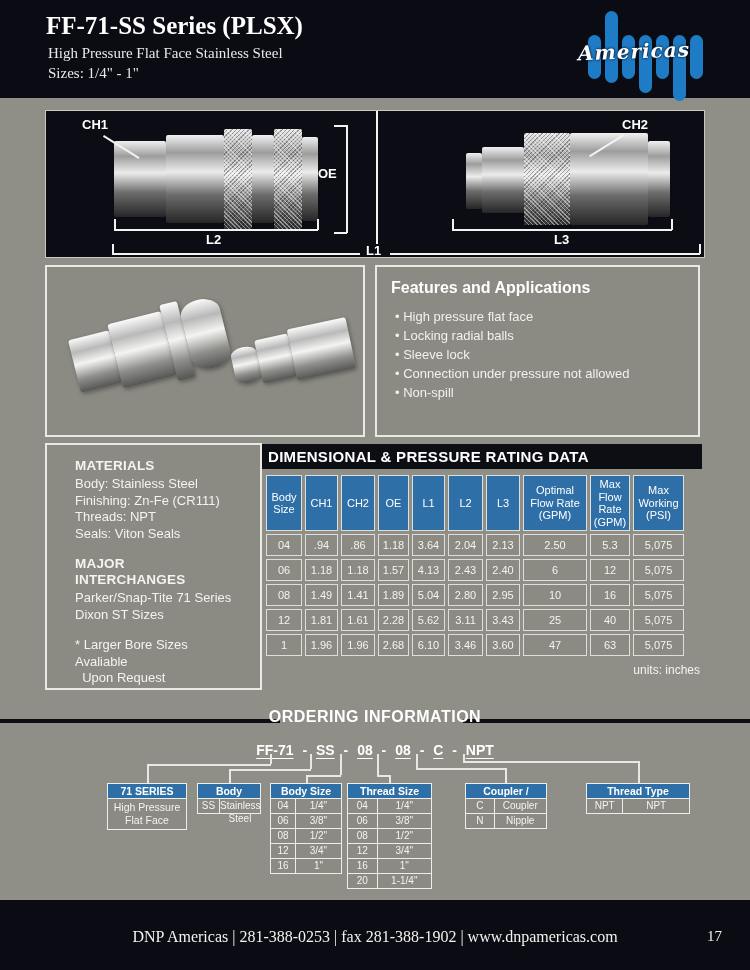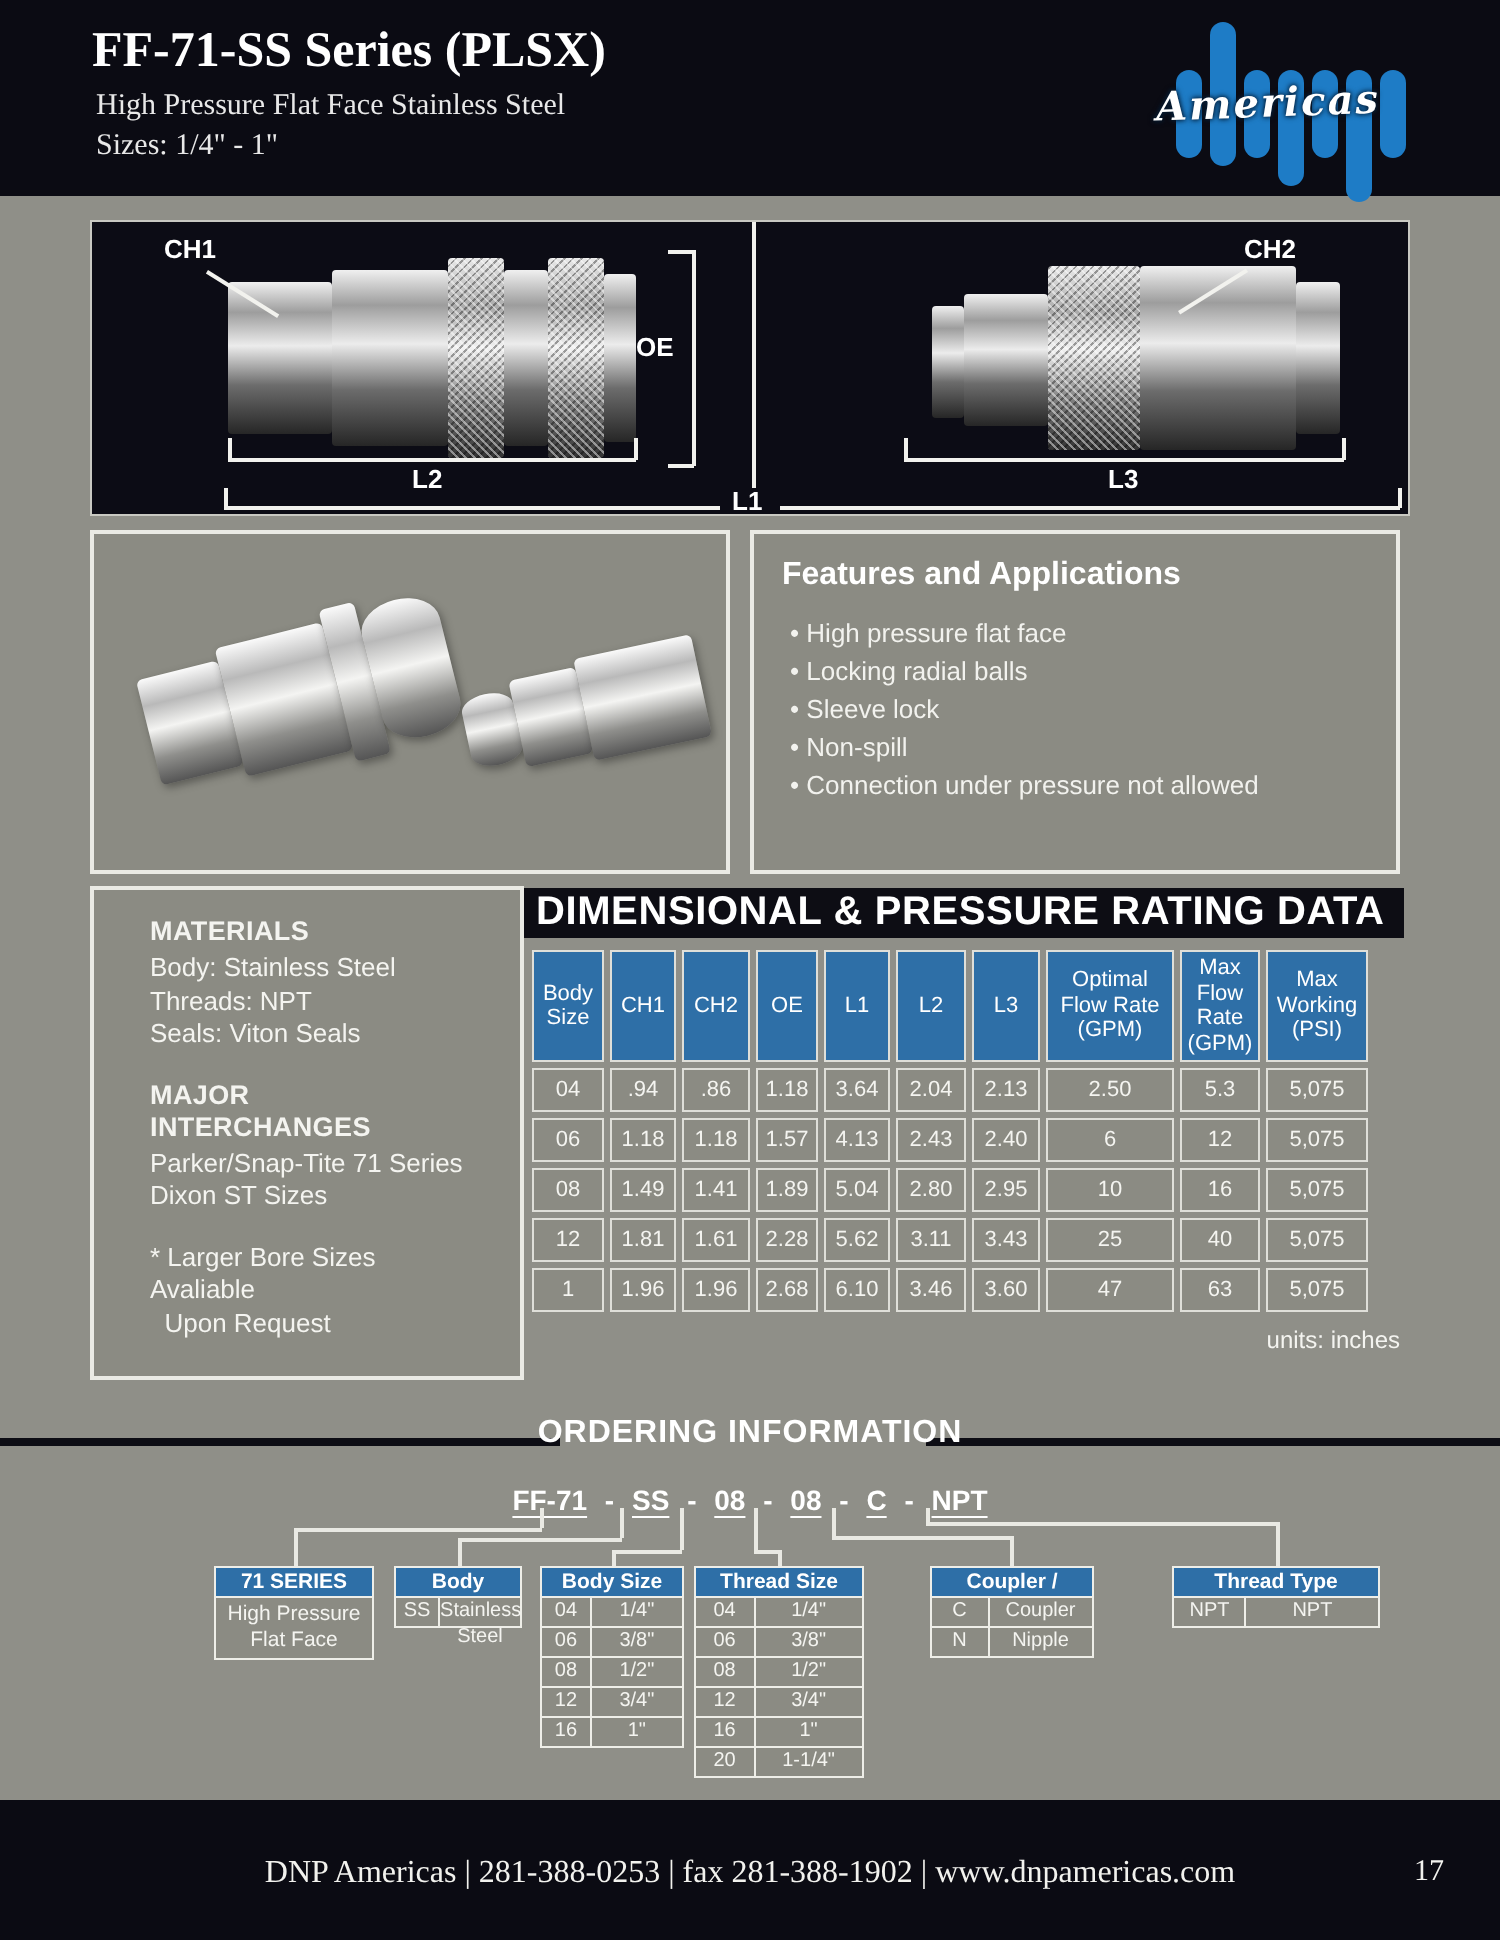"Non-spill" li { order: before "Connection under pressure not allowed" -> after "Connection under pressure not allowed" }
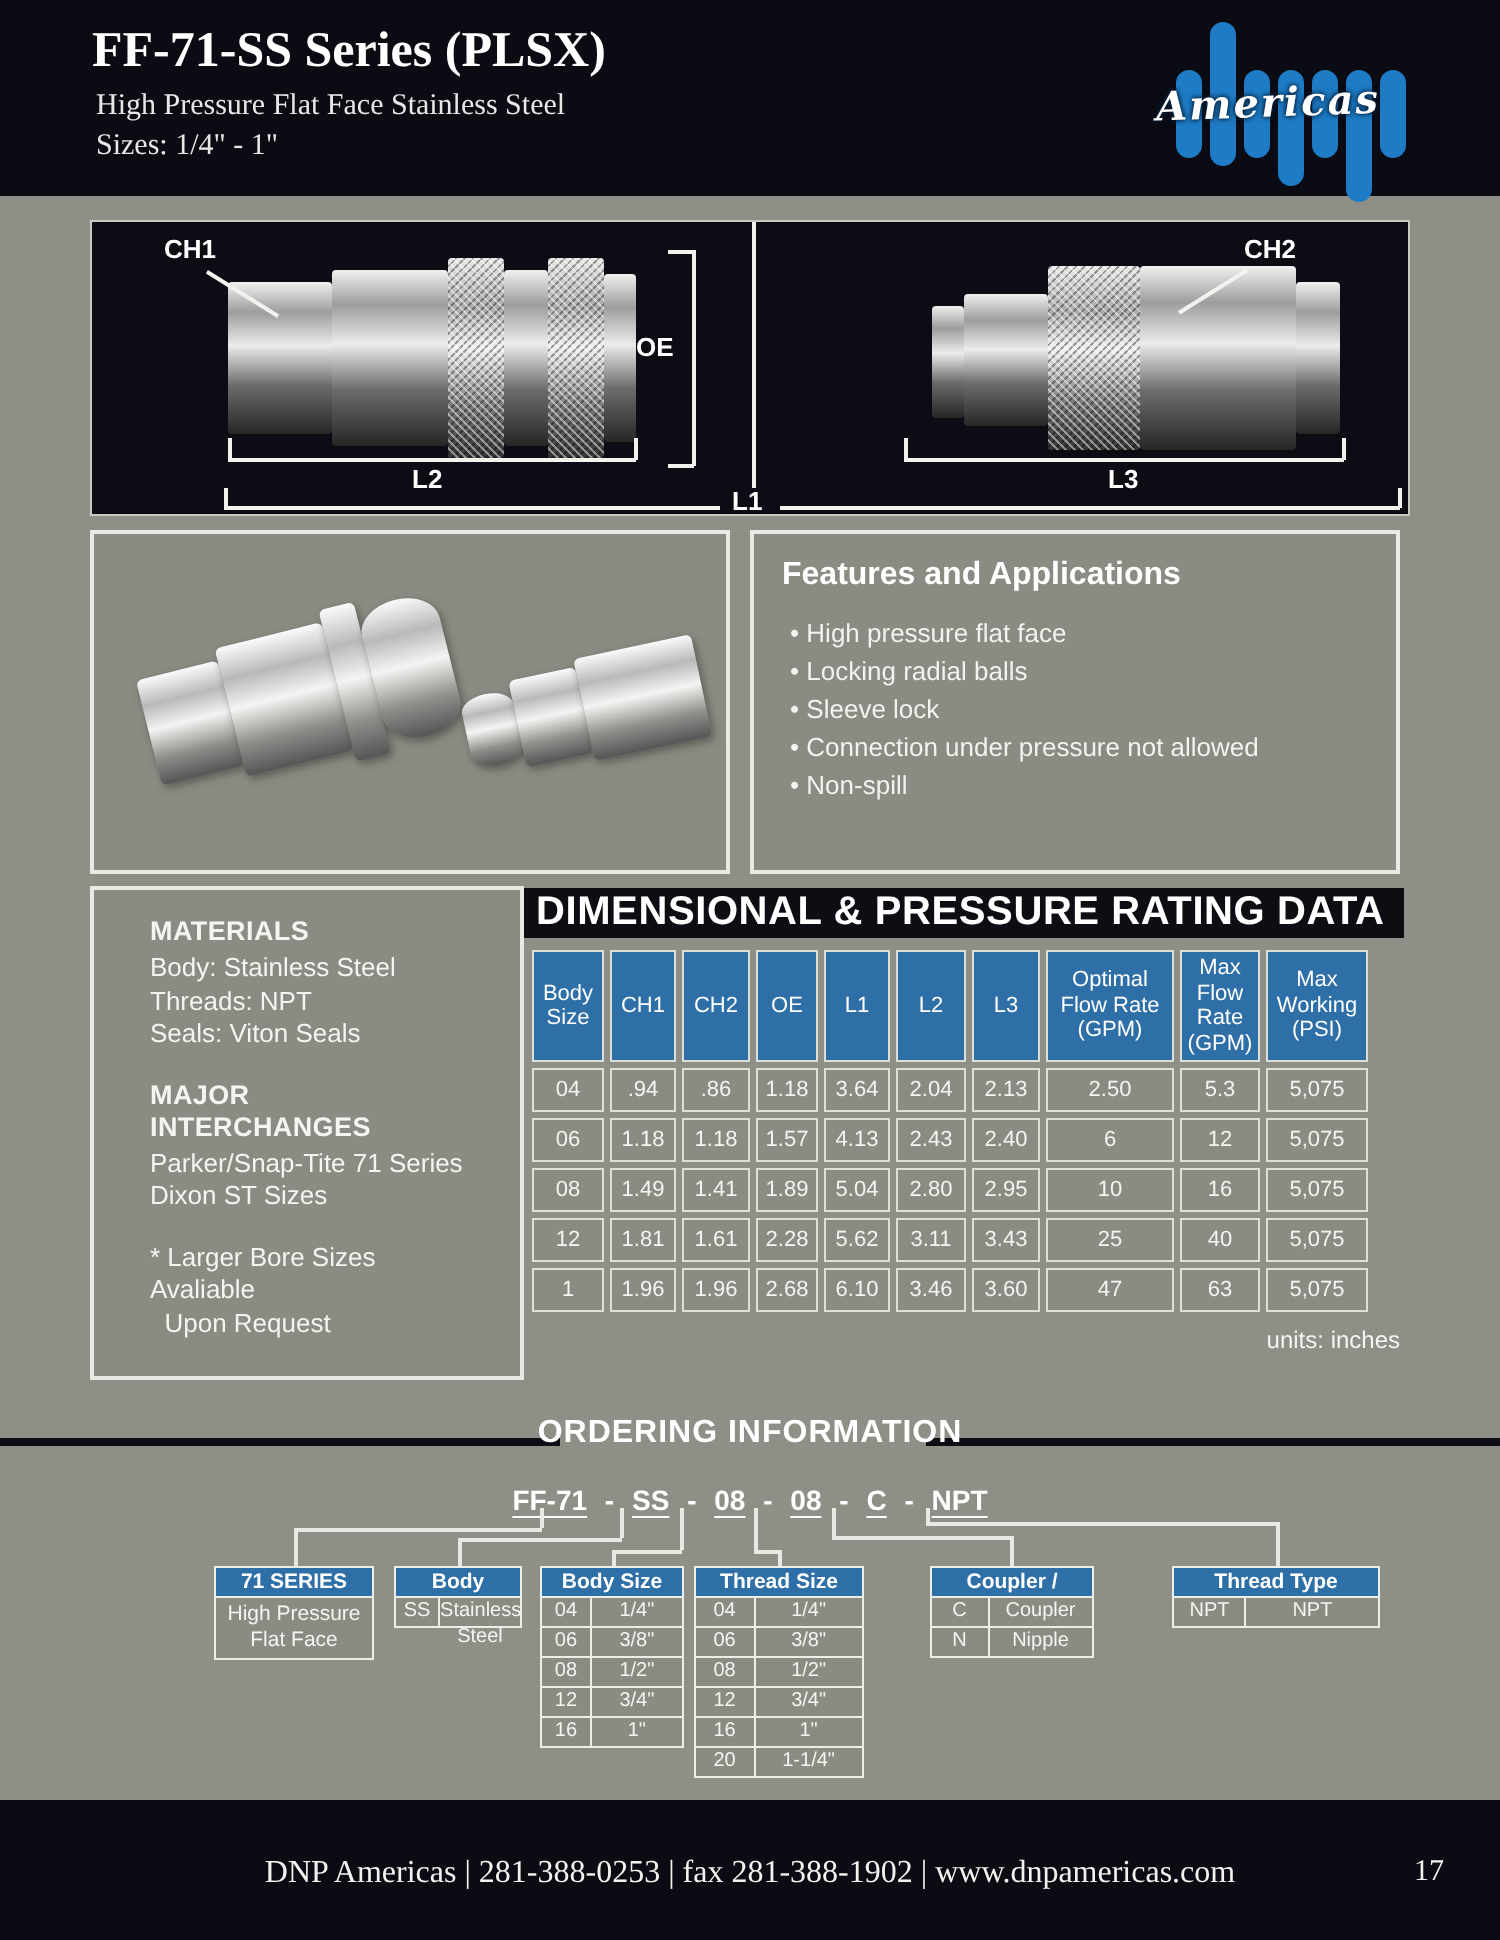"DIMENSIONAL & PRESSURE RATING DATA" .dim-strip { font-size: 20px -> 15px }
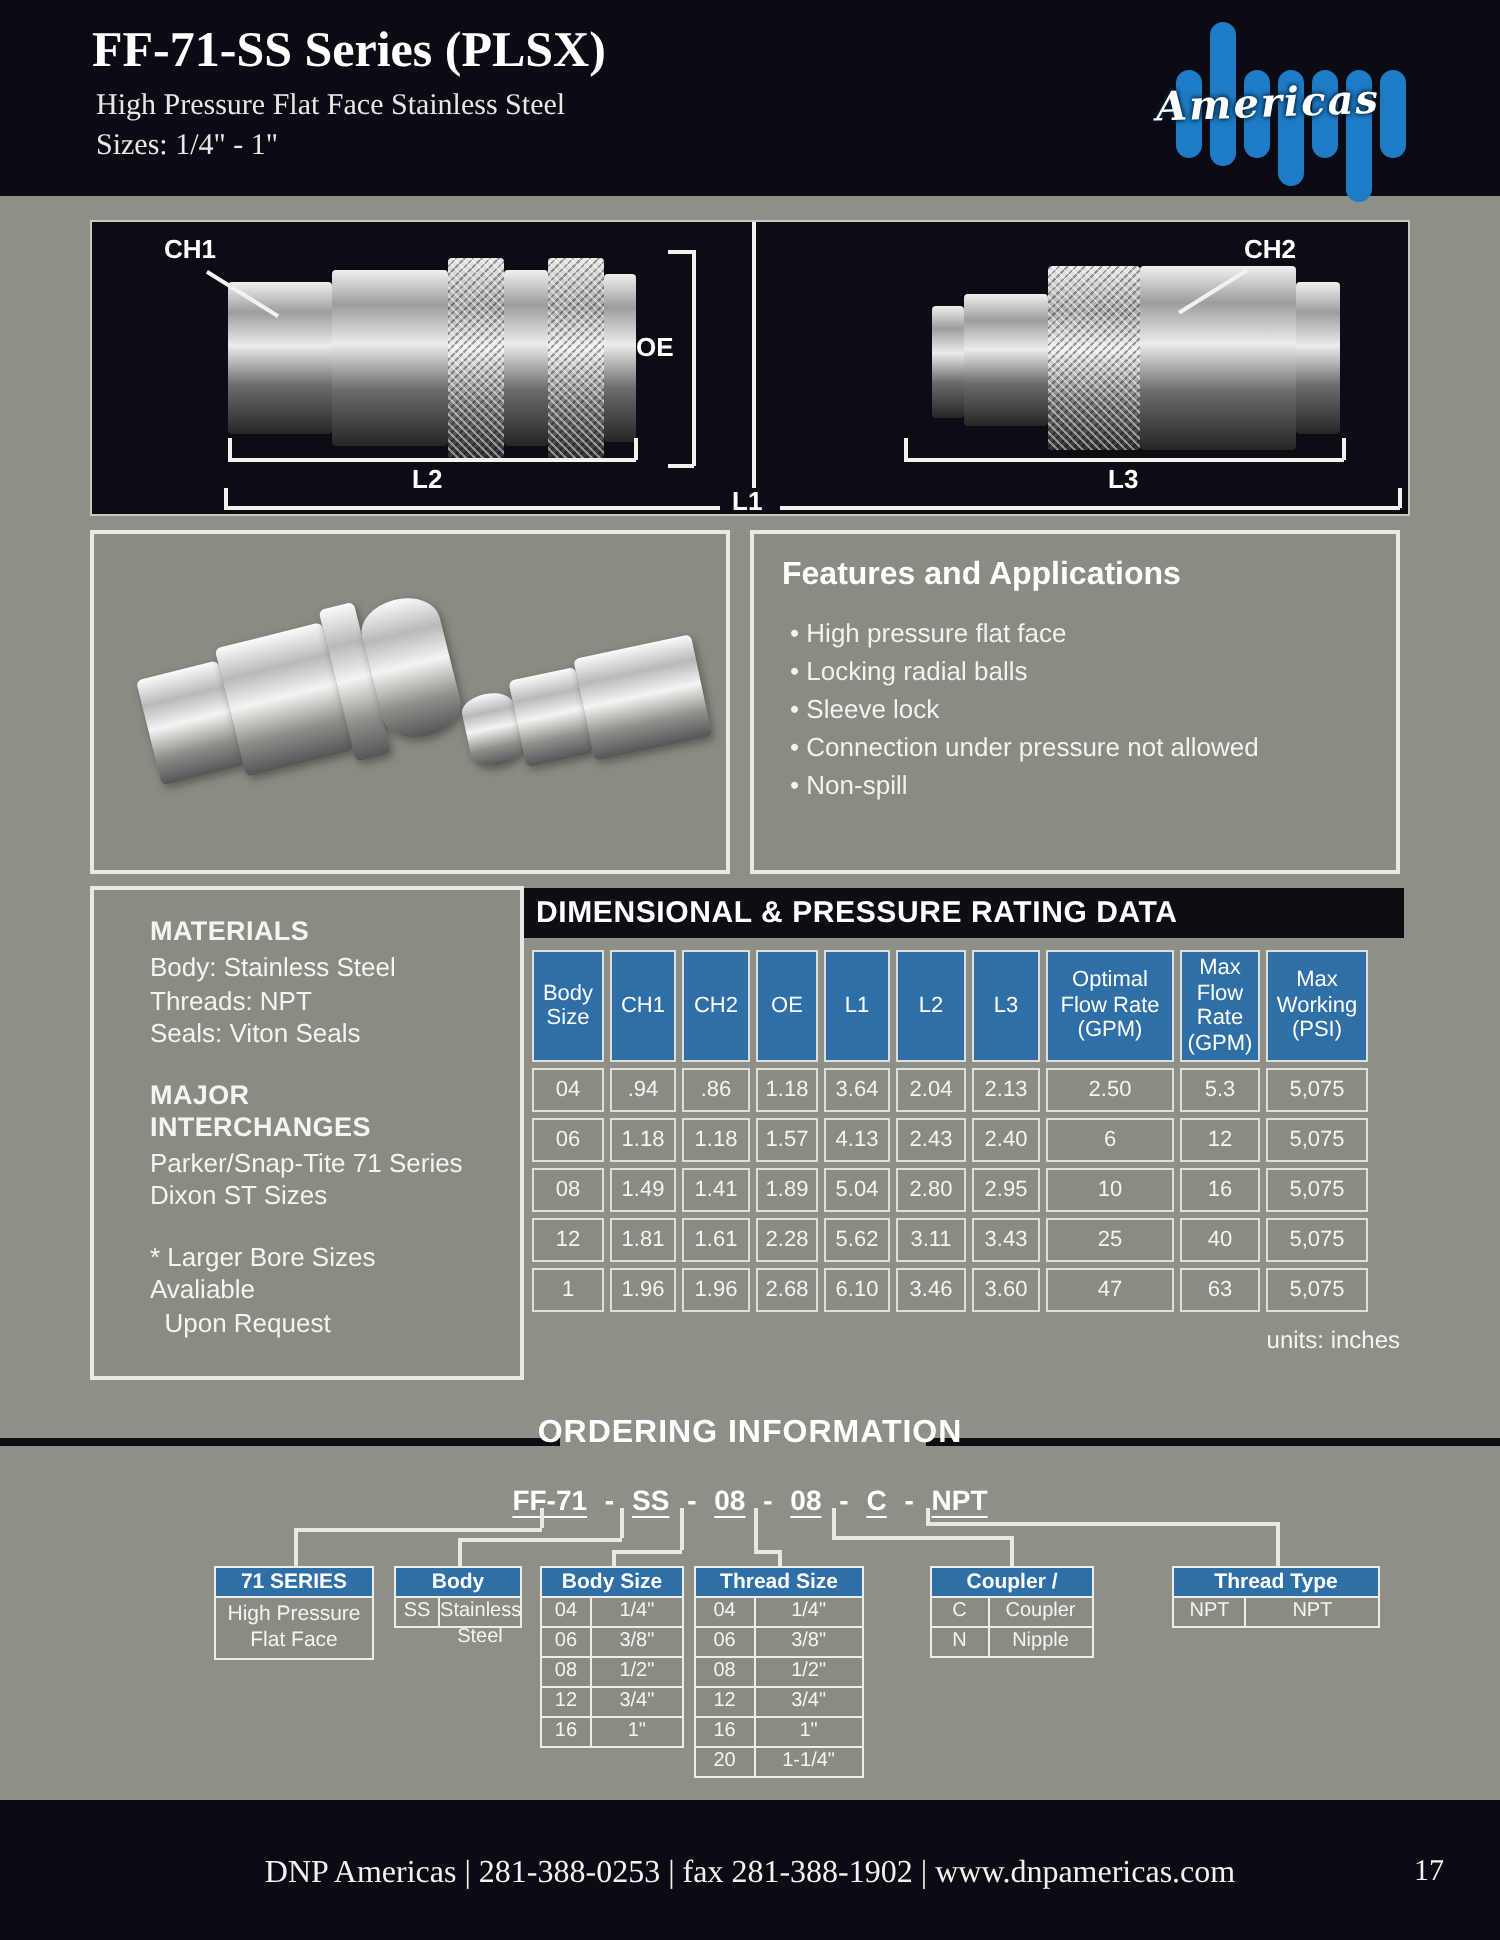"Finishing: Zn-Fe (CR111)" div.mat-line { html: none -> <div>Finishing: Zn-Fe (CR111)</div> }
